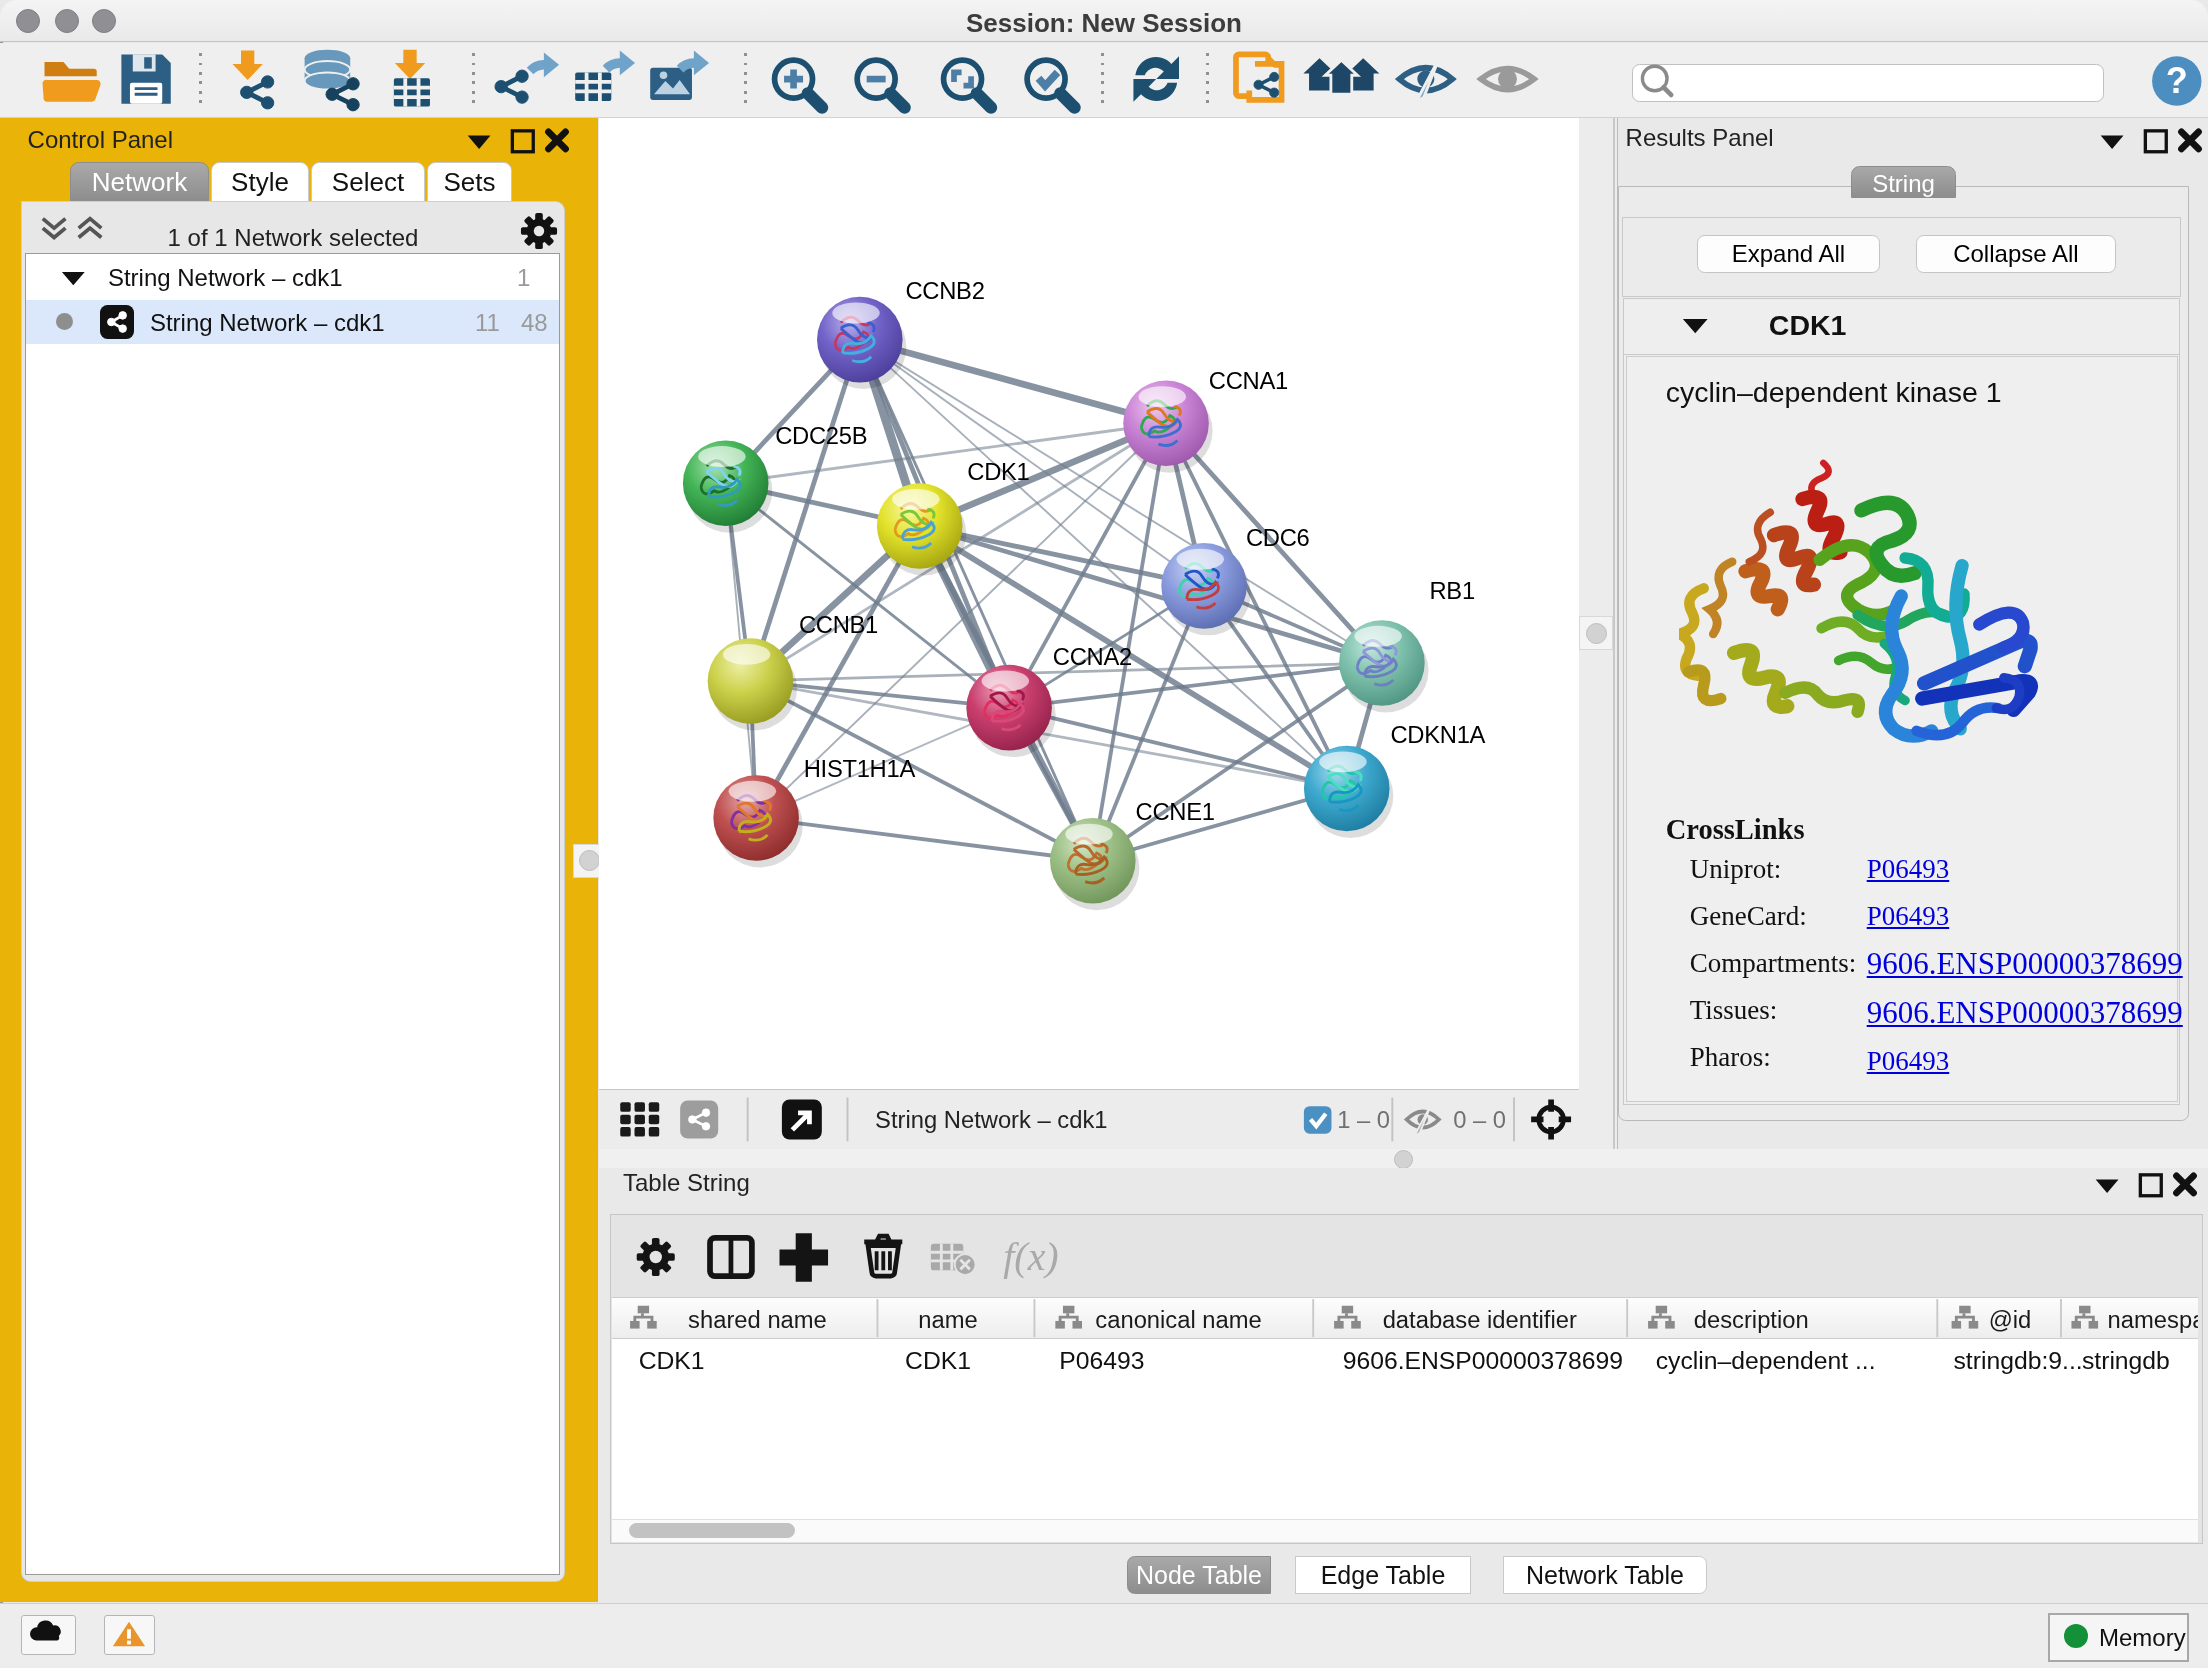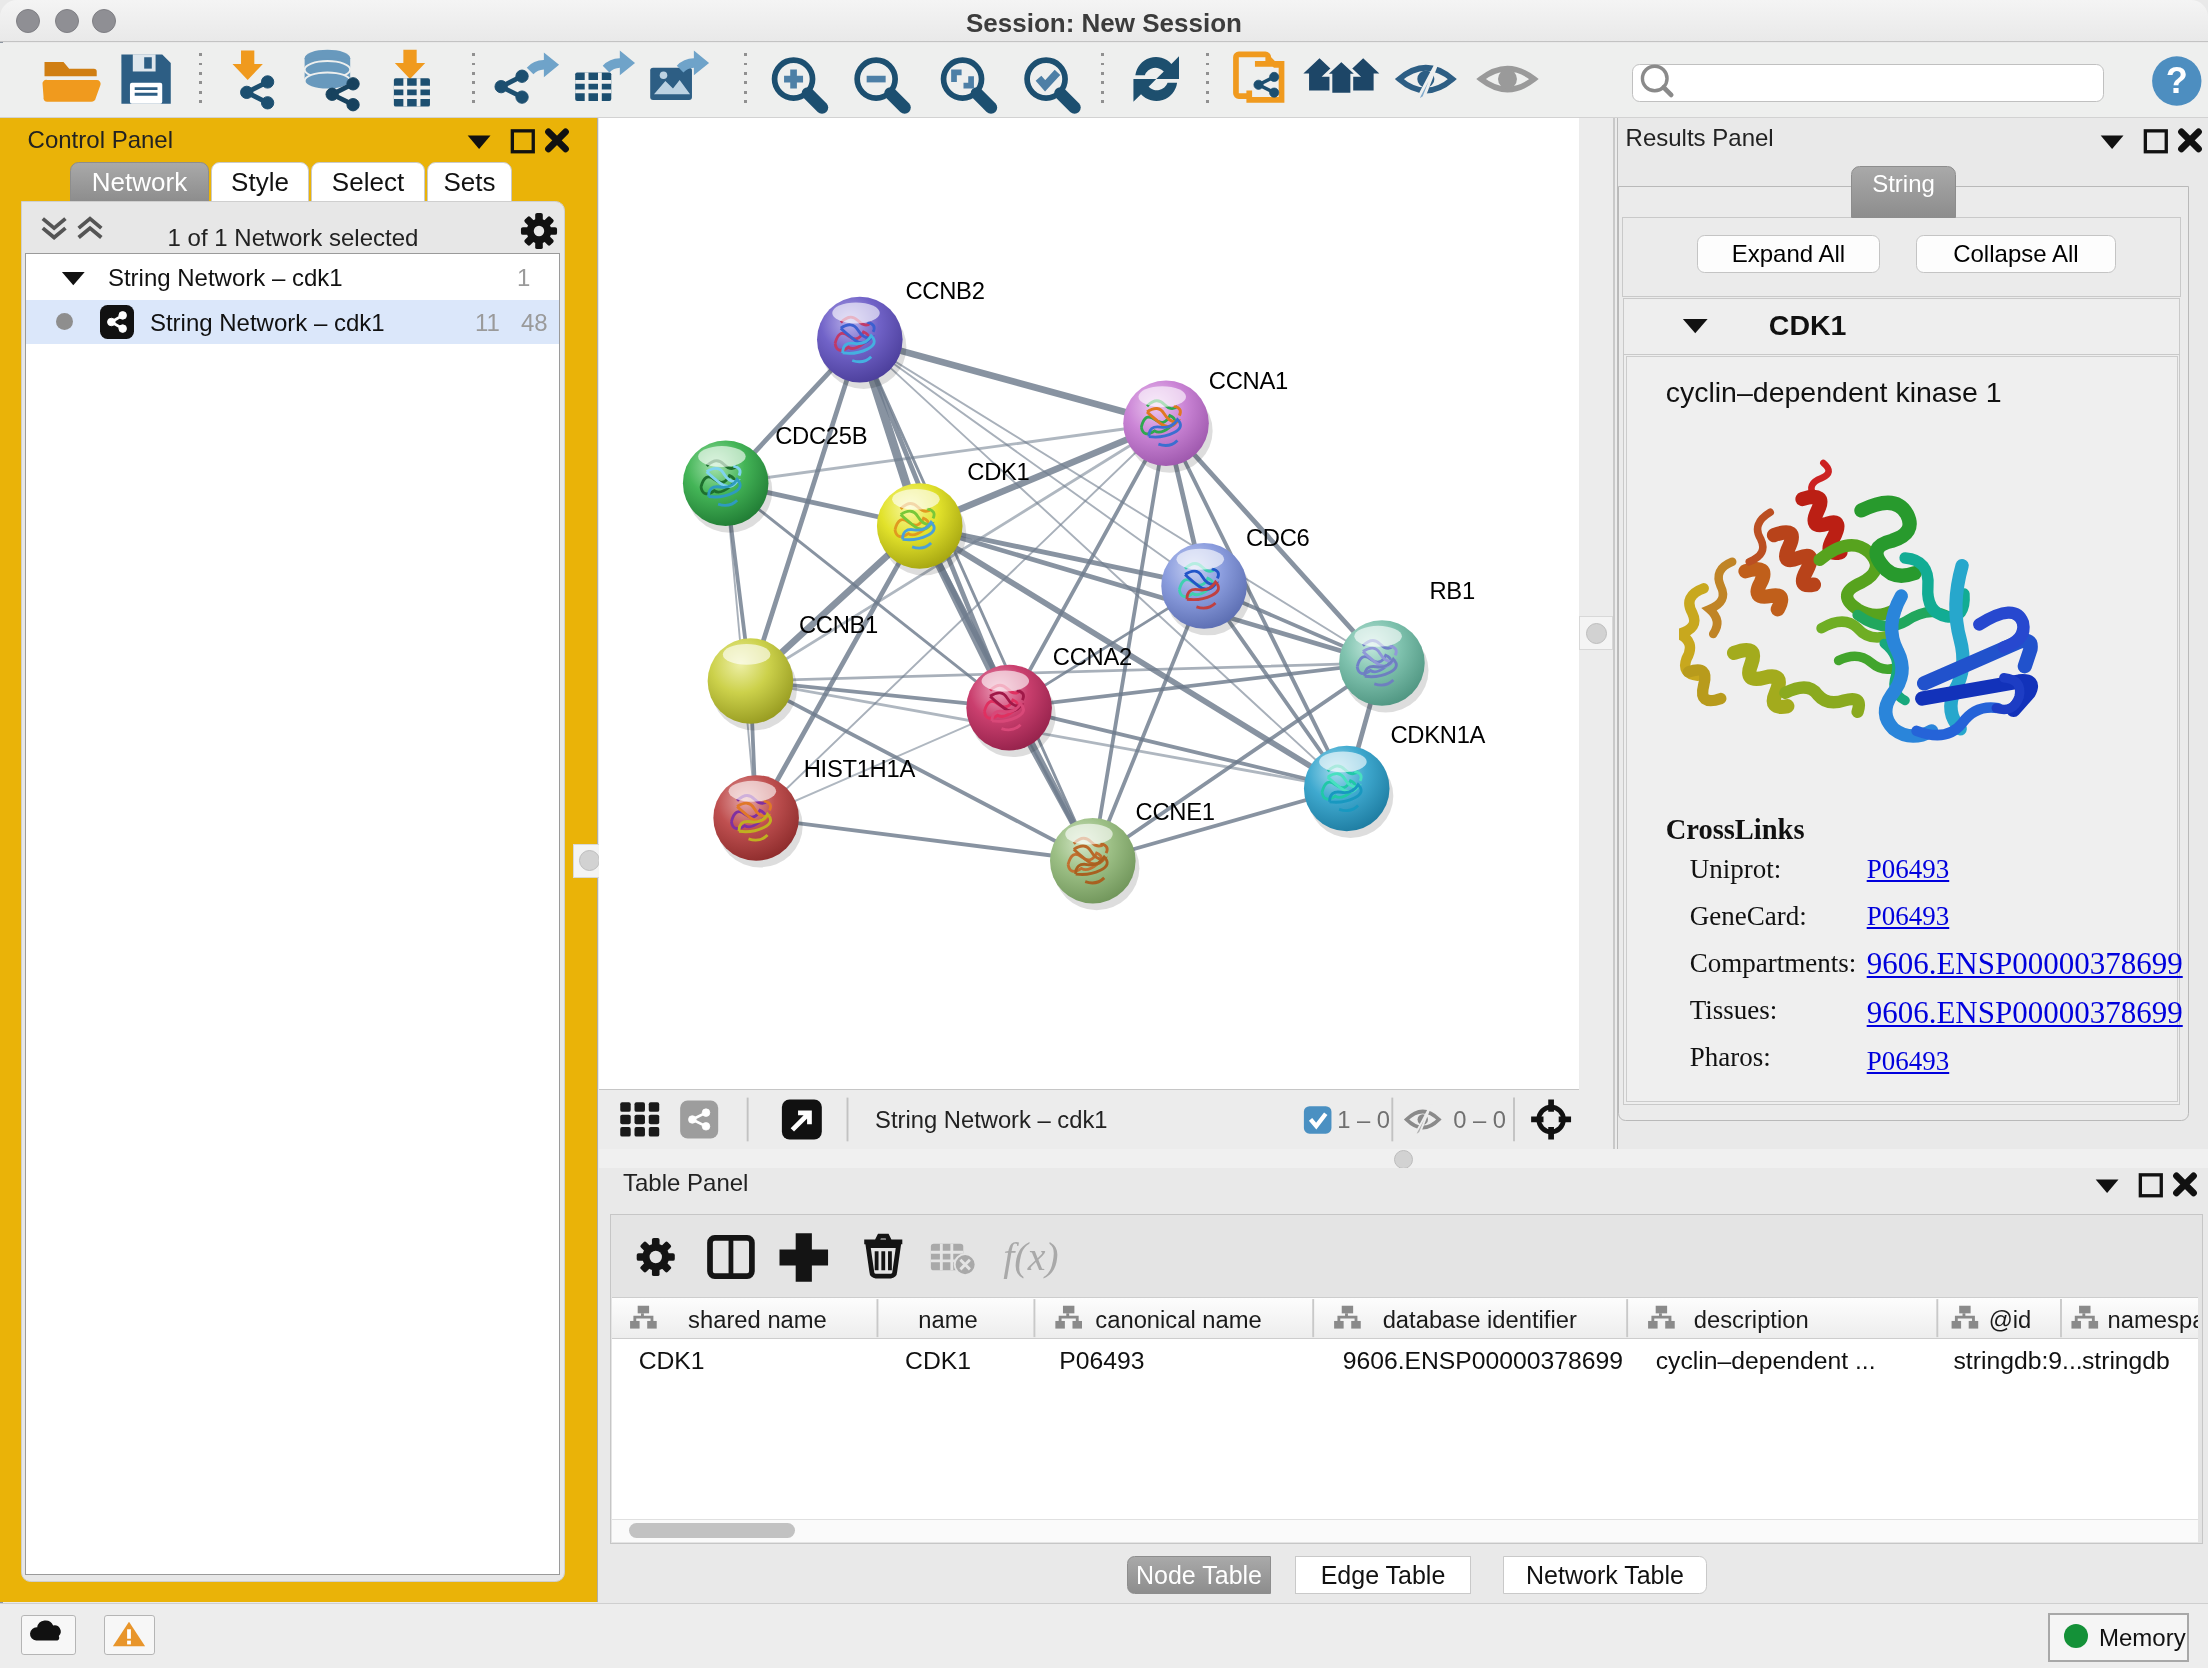"String" div.tab { height: 52px -> 32px }
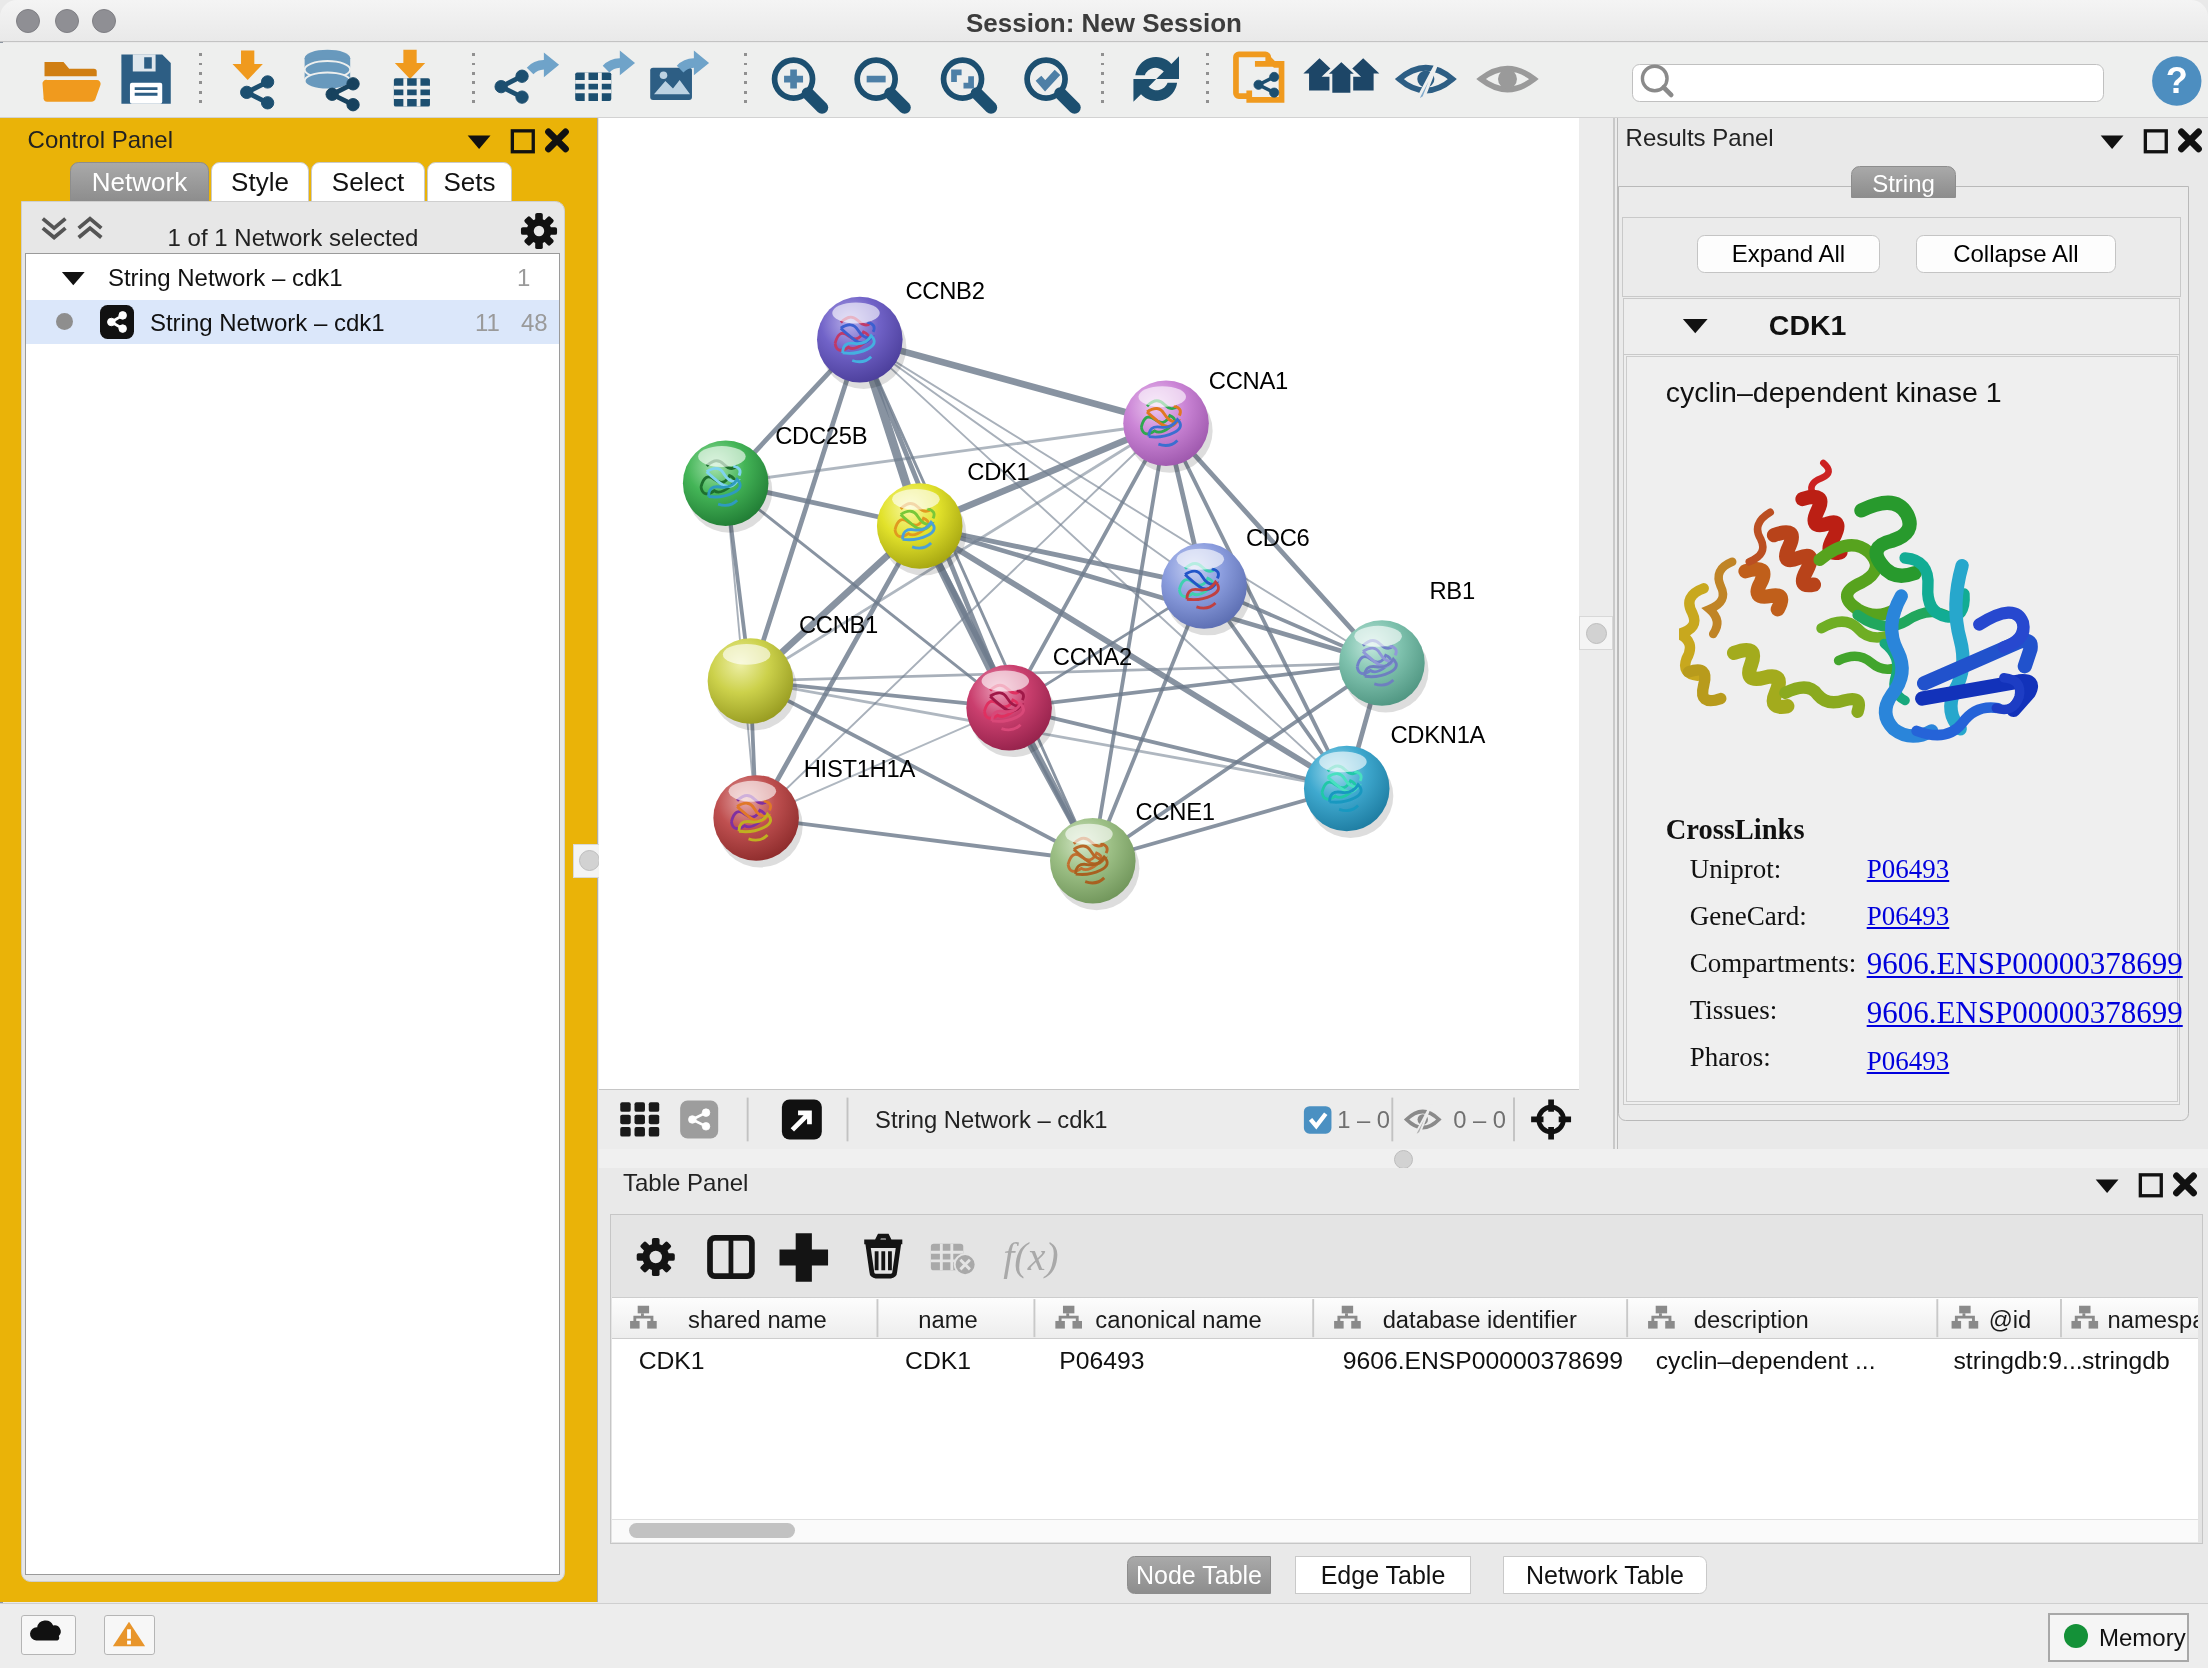"Table Panel" div.abs { text: Panel -> String }
